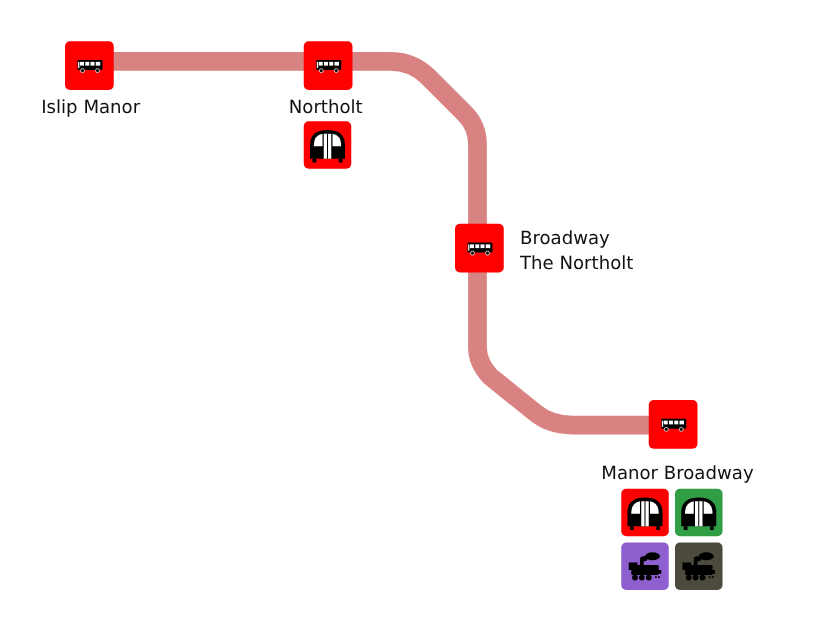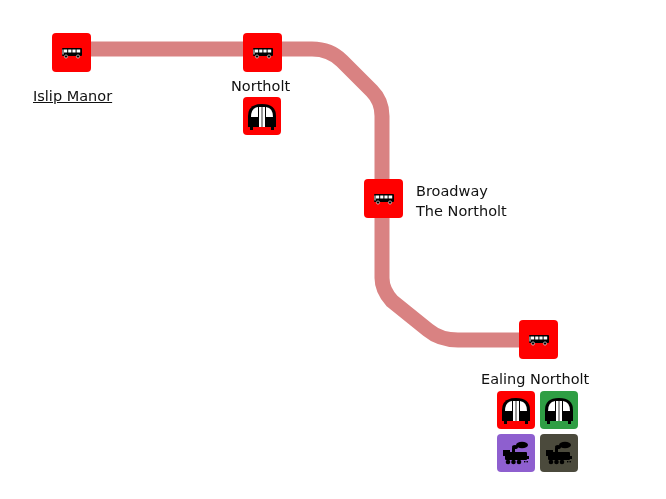"Islip Manor" div.label { text-decoration: underline -> none; top: 87px -> 77px }
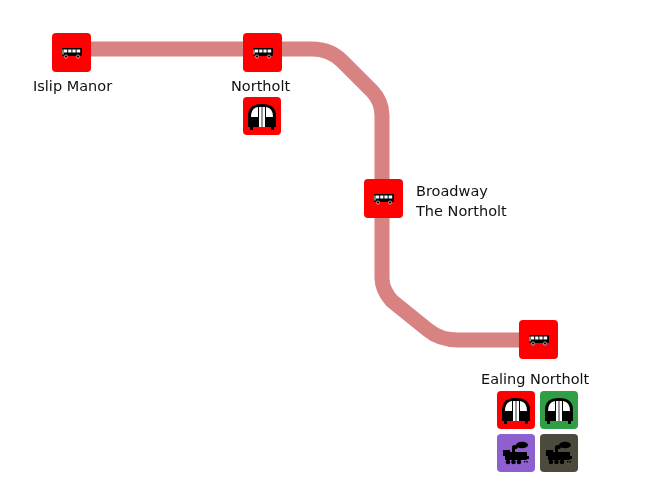"Ealing Northolt" div.label { text: Ealing Northolt -> Manor Broadway }
